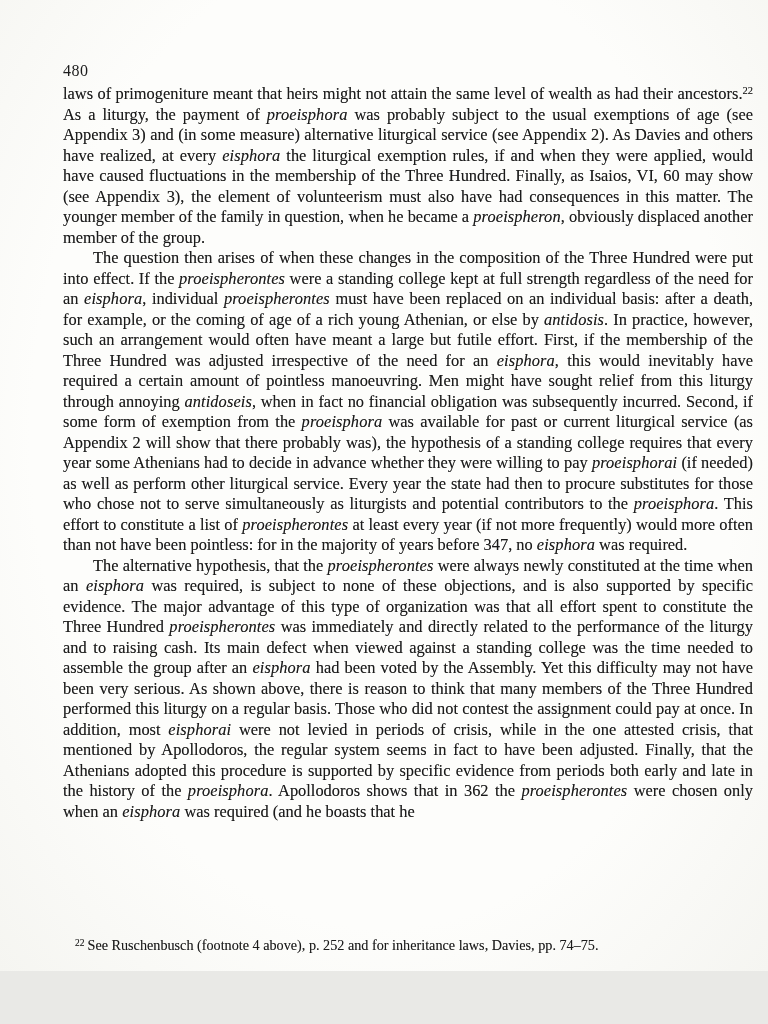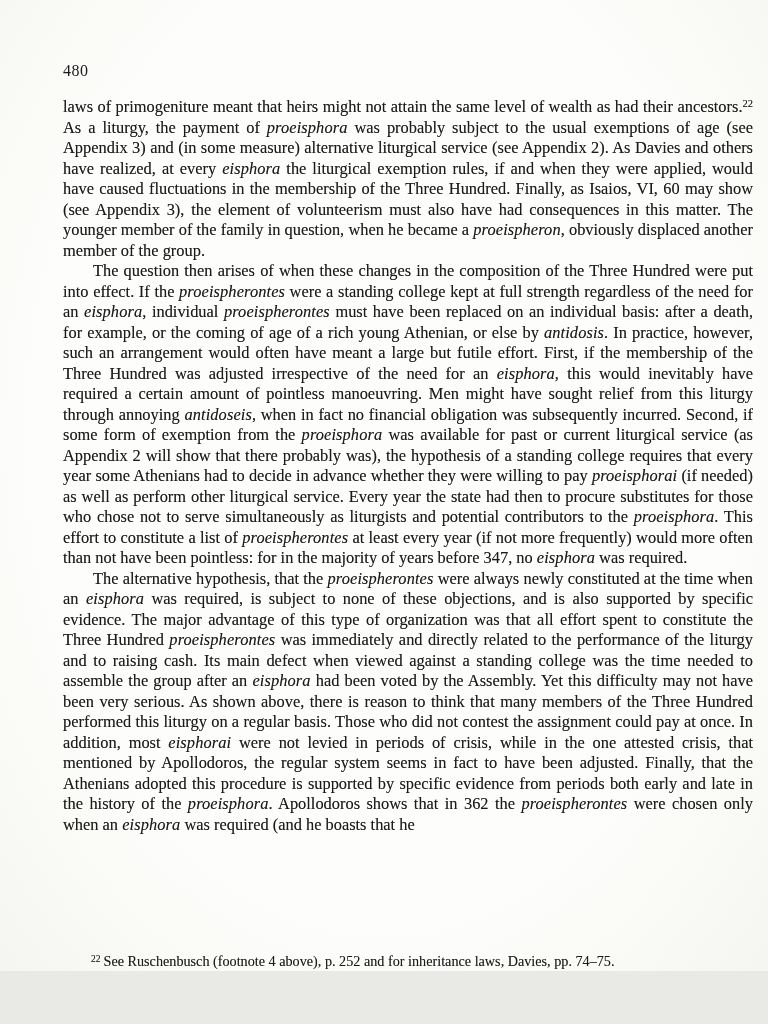"laws of primogeniture meant that" .body-text { top: 97px -> 84px }
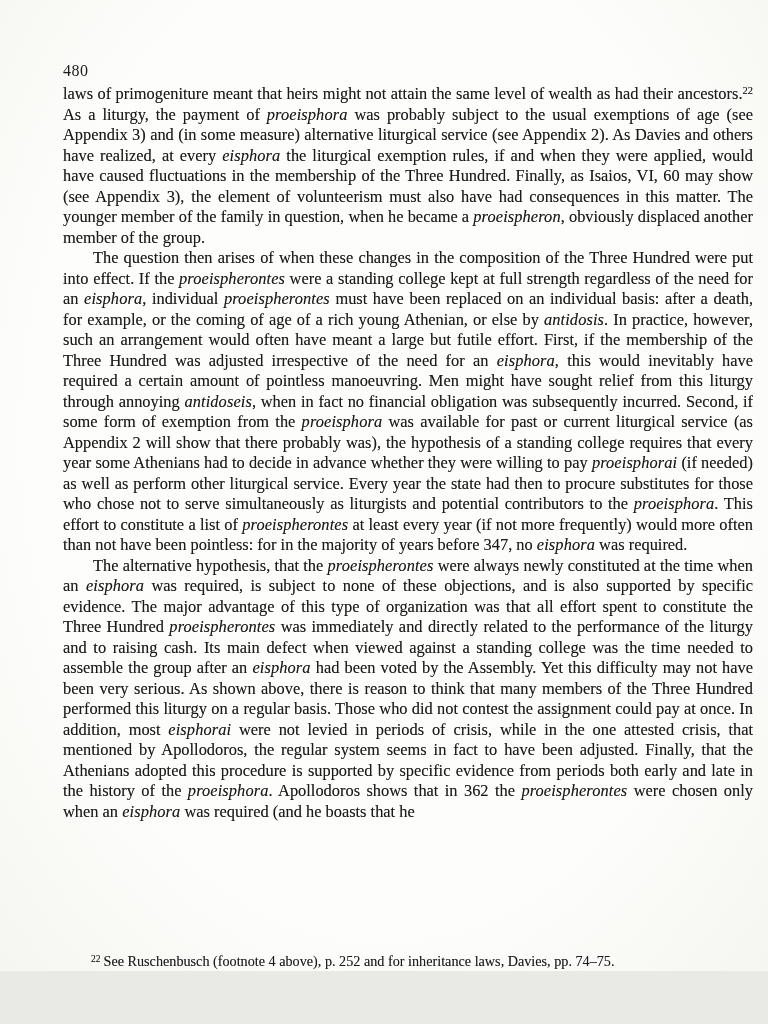"22 See Ruschenbusch (footnote 4" .footnote { margin: 16px -> 0 }
